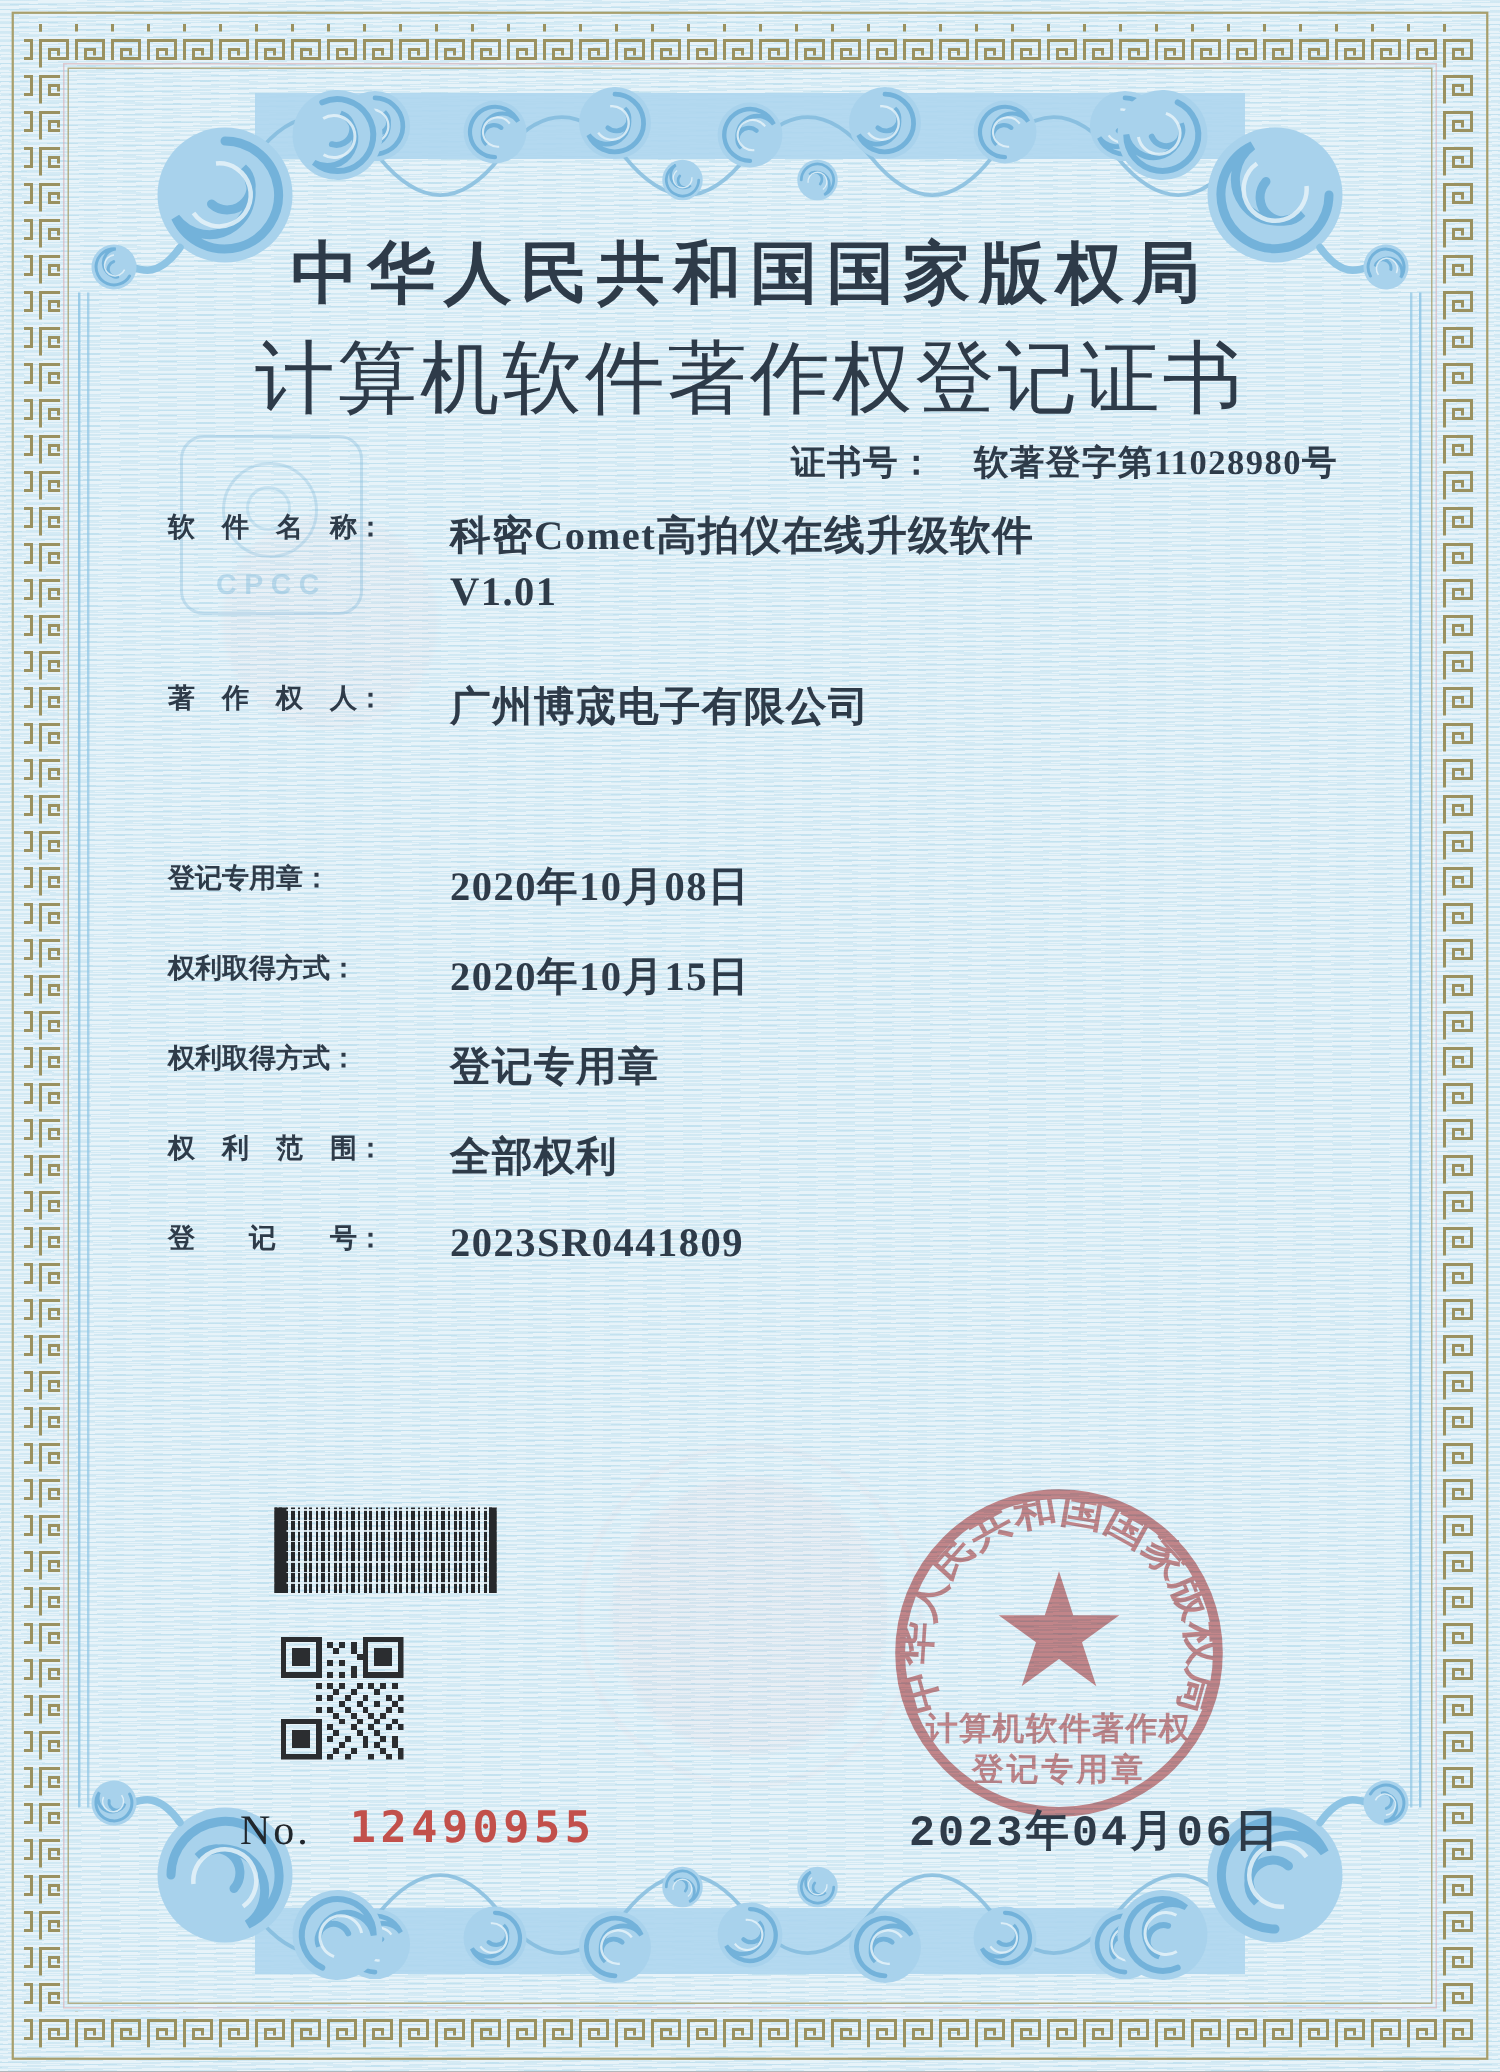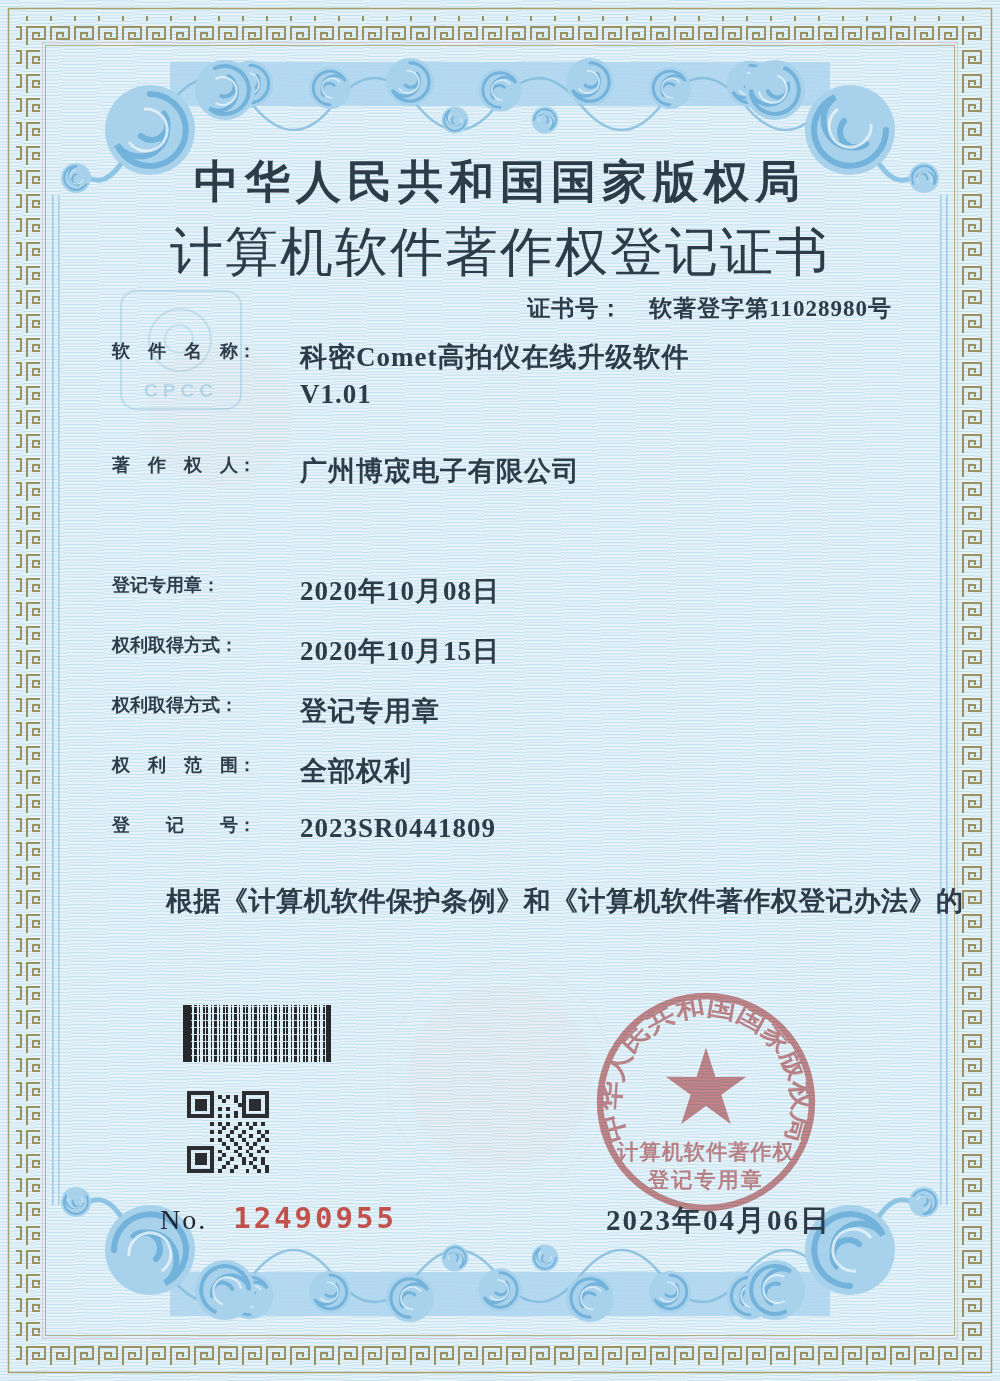"根据《计算机软件保护条例》和《计算机软件著作权登记办法》的" div.statement-line { html: <div>根据《计算机软件保护条例》和《计算机软件著作权登记办法》的</div> -> none }
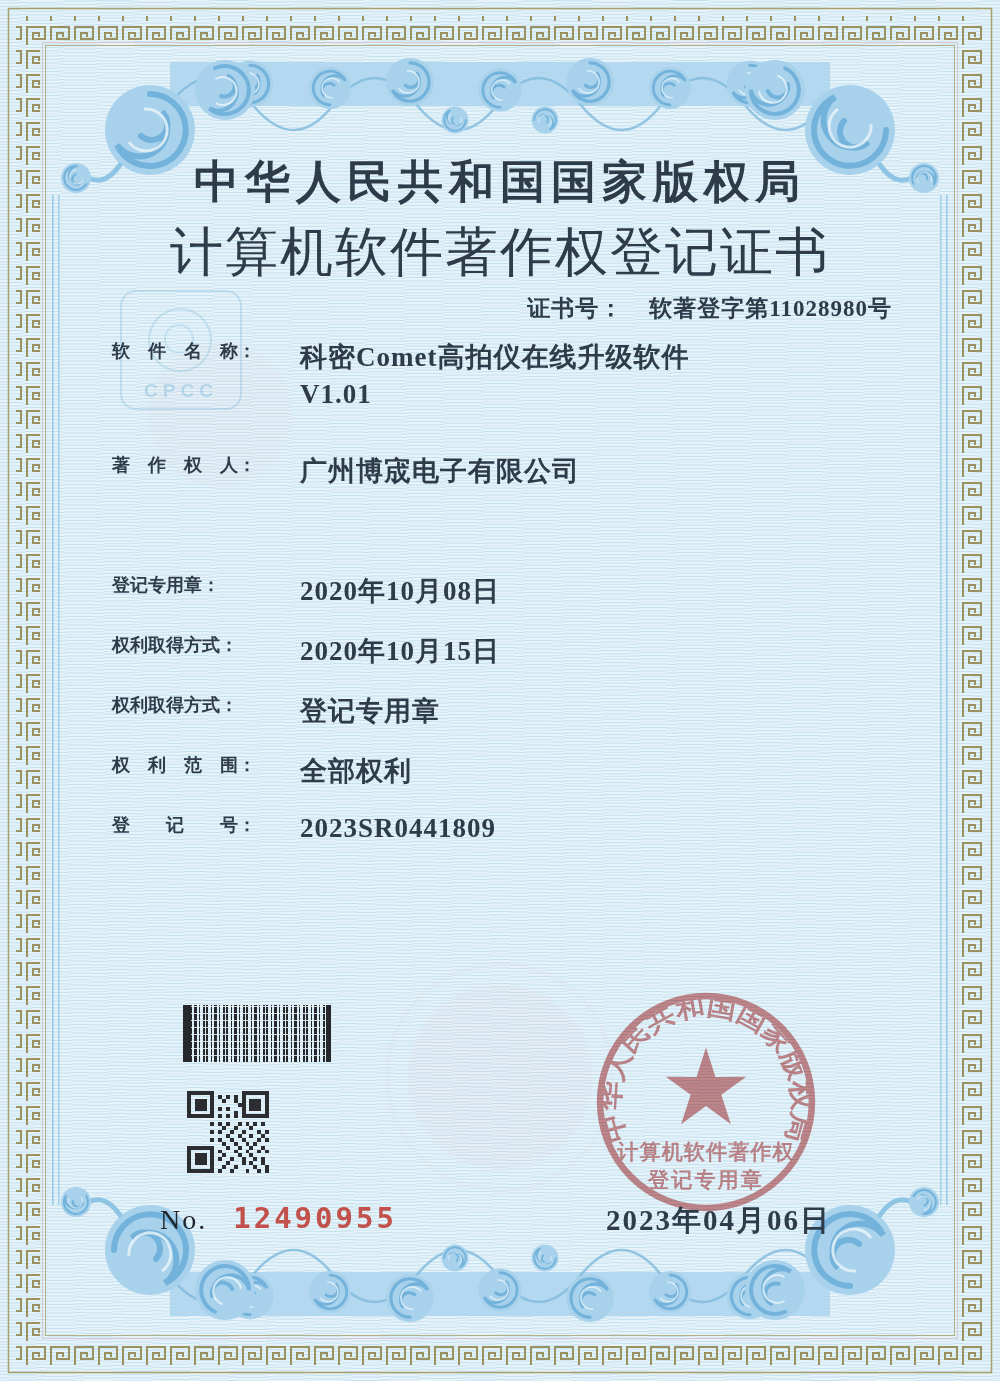"2023年04月06日" .issue-date { font-family: none -> Liberation Mono, monospace }
